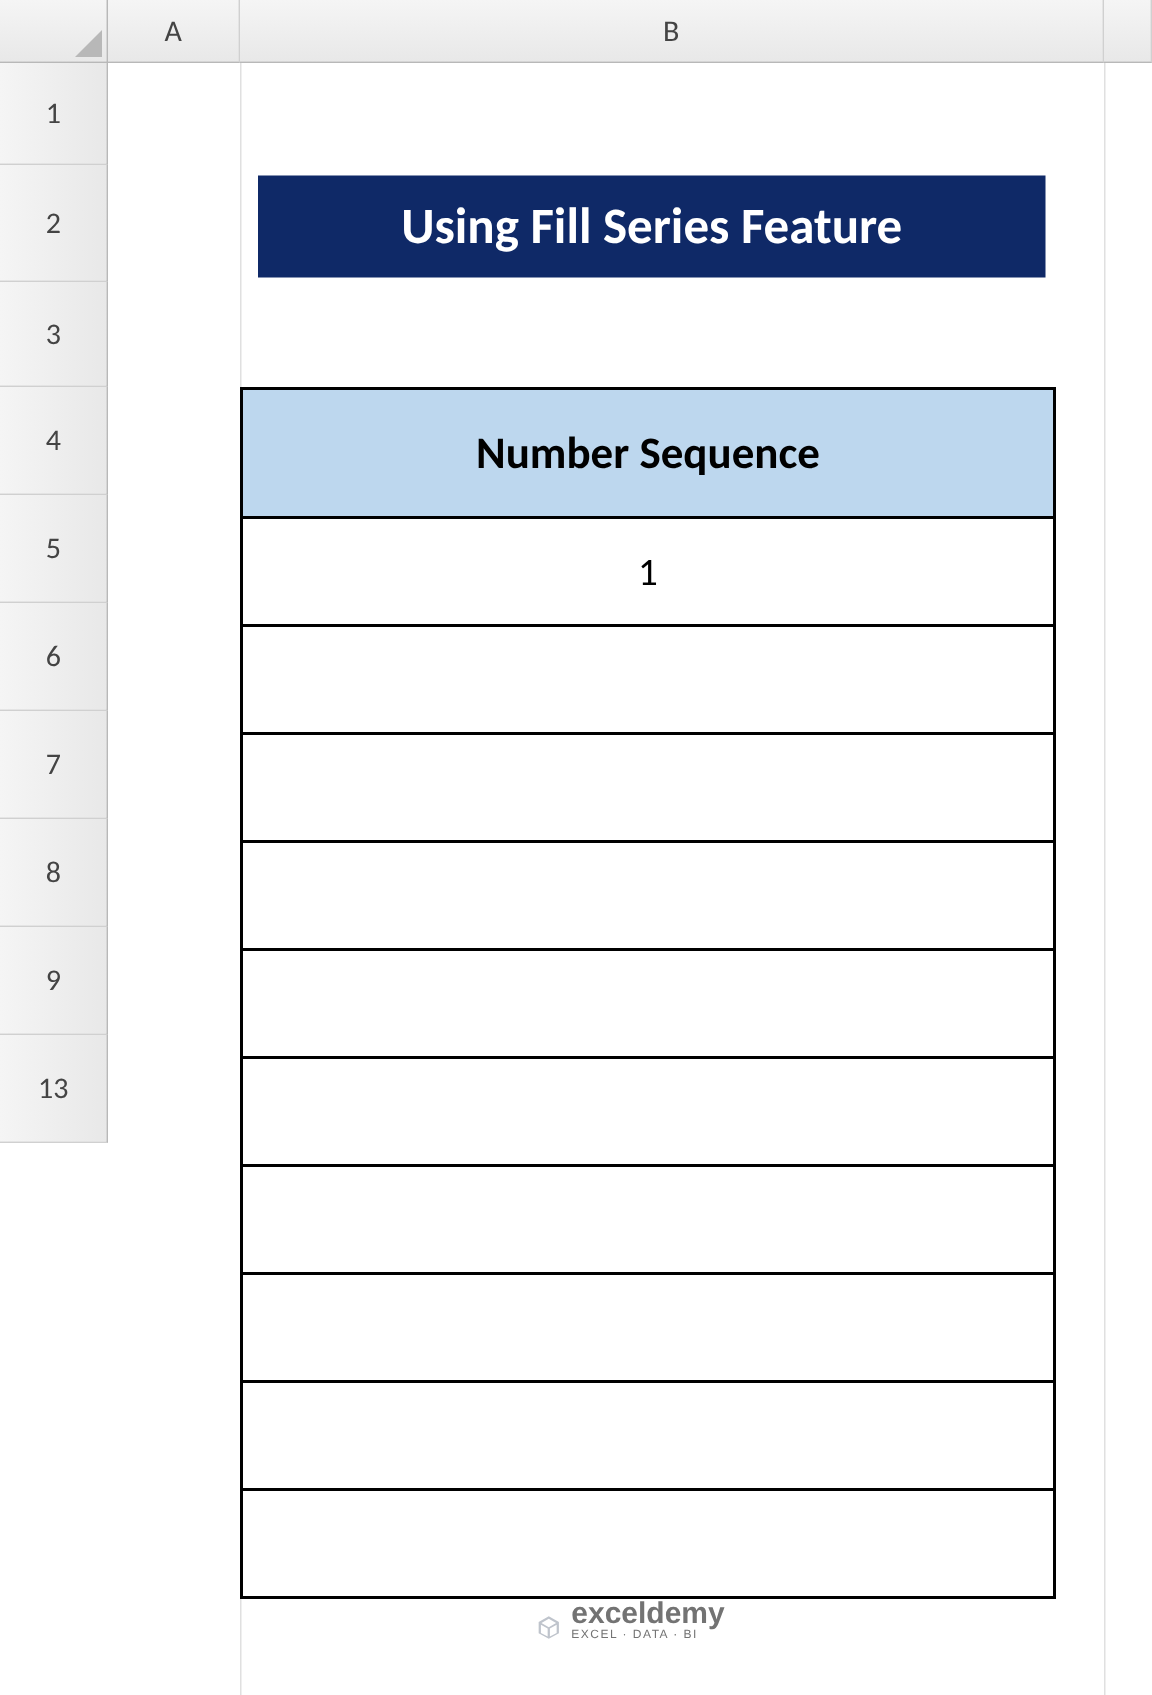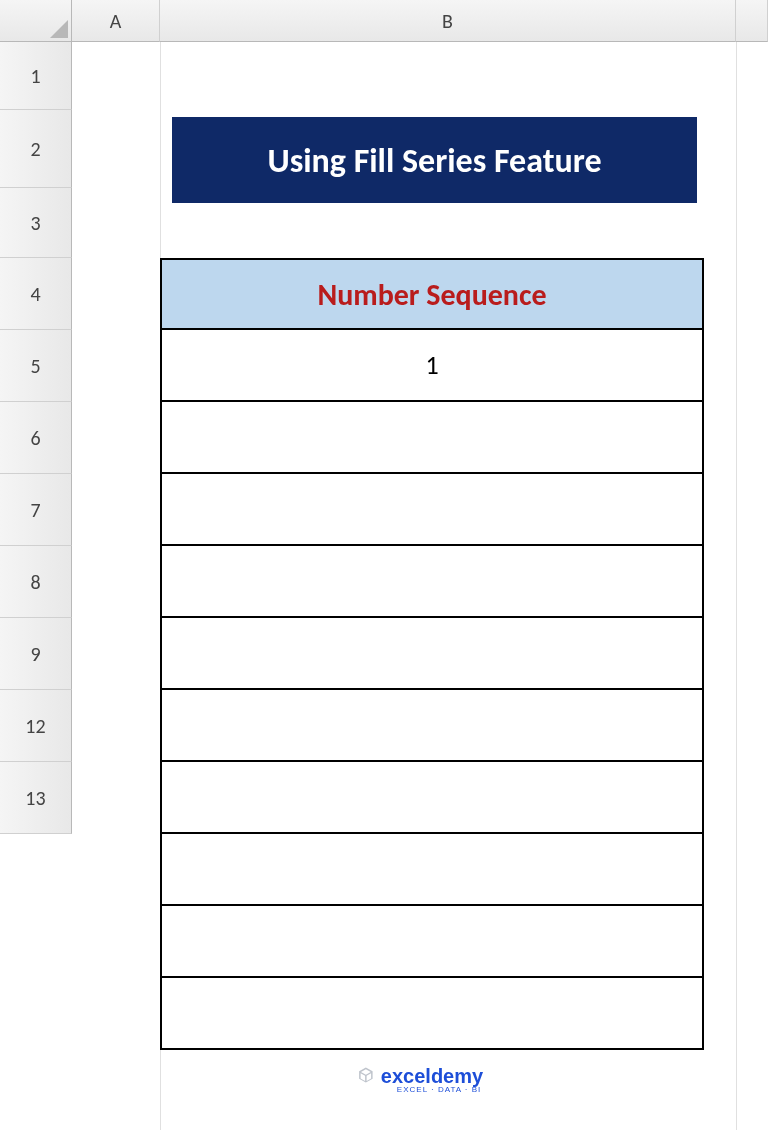"Using Fill Series Feature" .title-box { height: 86px -> 68px }
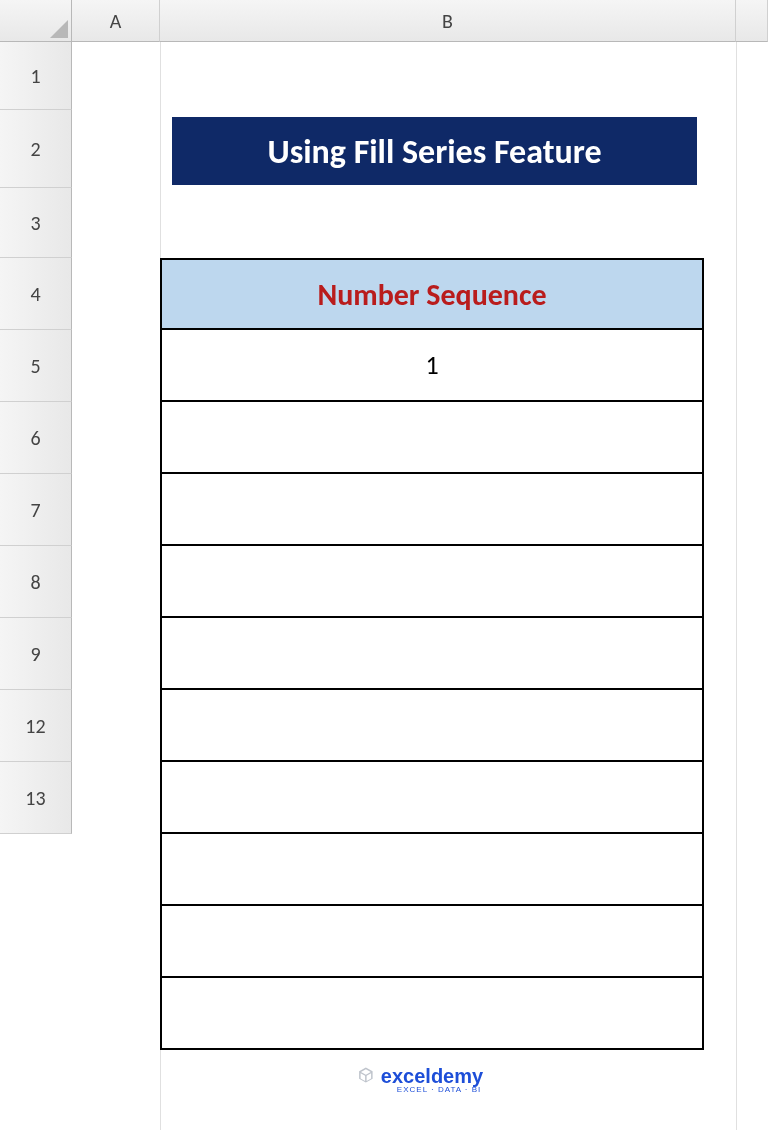"Number Sequence" .table-header { color: #b91c1c -> #000000; height: 72px -> 88px }
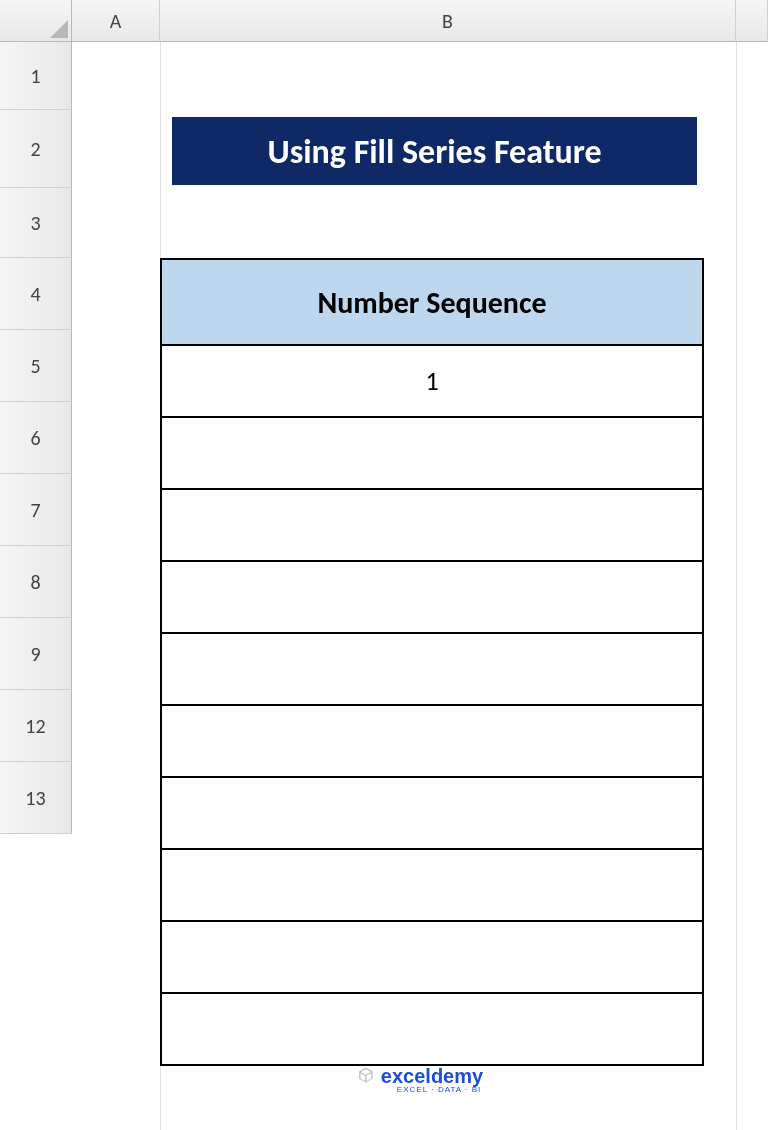"12" div.row-header { html: <div>12</div> -> none }
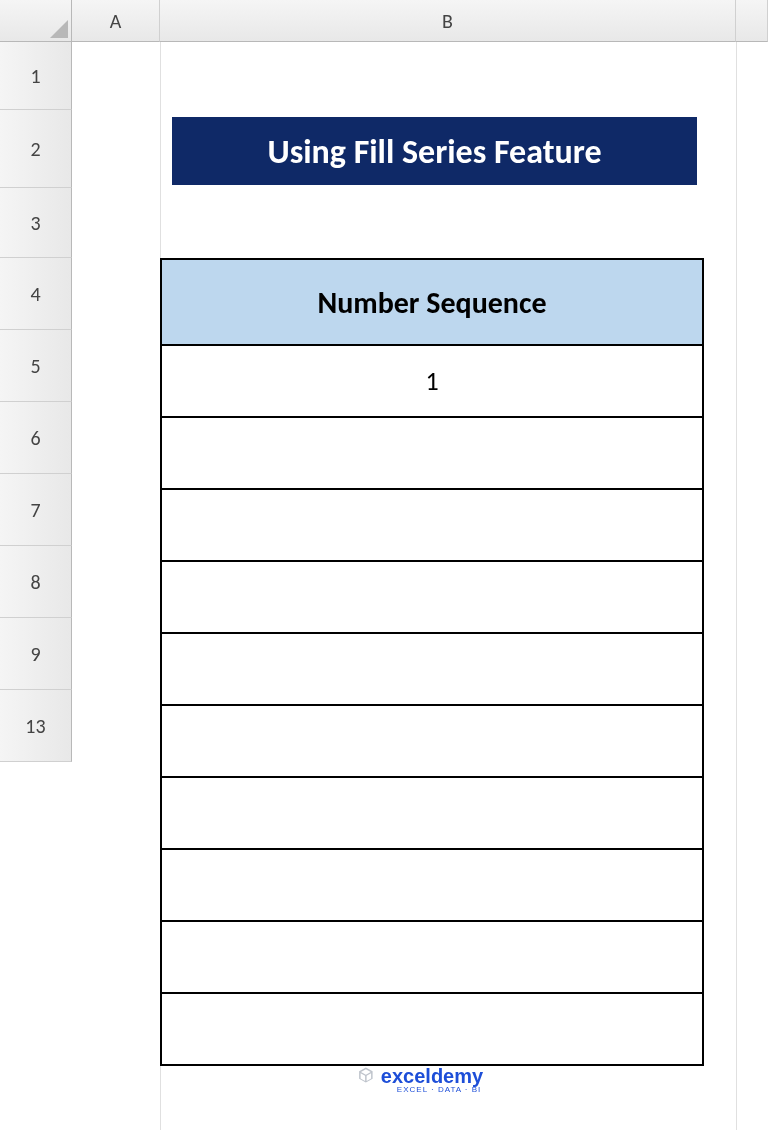"exceldemy" .watermark { align-items: flex-start -> flex-end; color: #1d4ed8 -> #737373 }
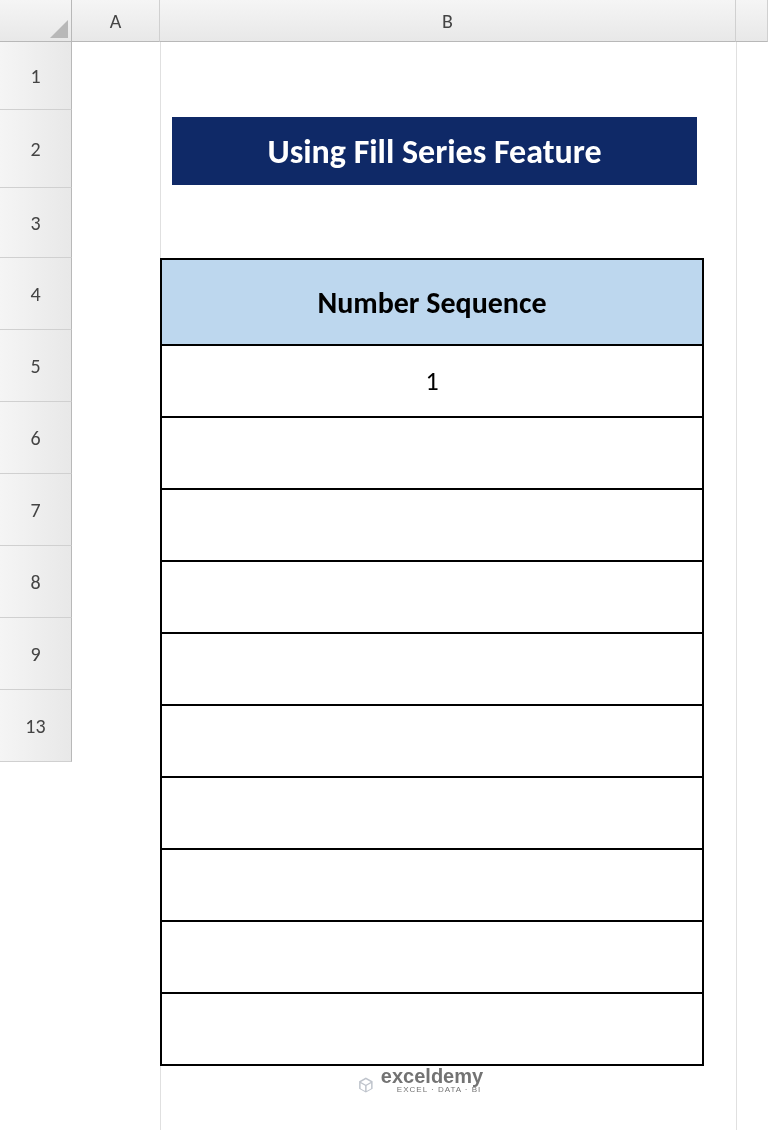"EXCEL · DATA · BI" .watermark-sub { margin-left: 16px -> none }
